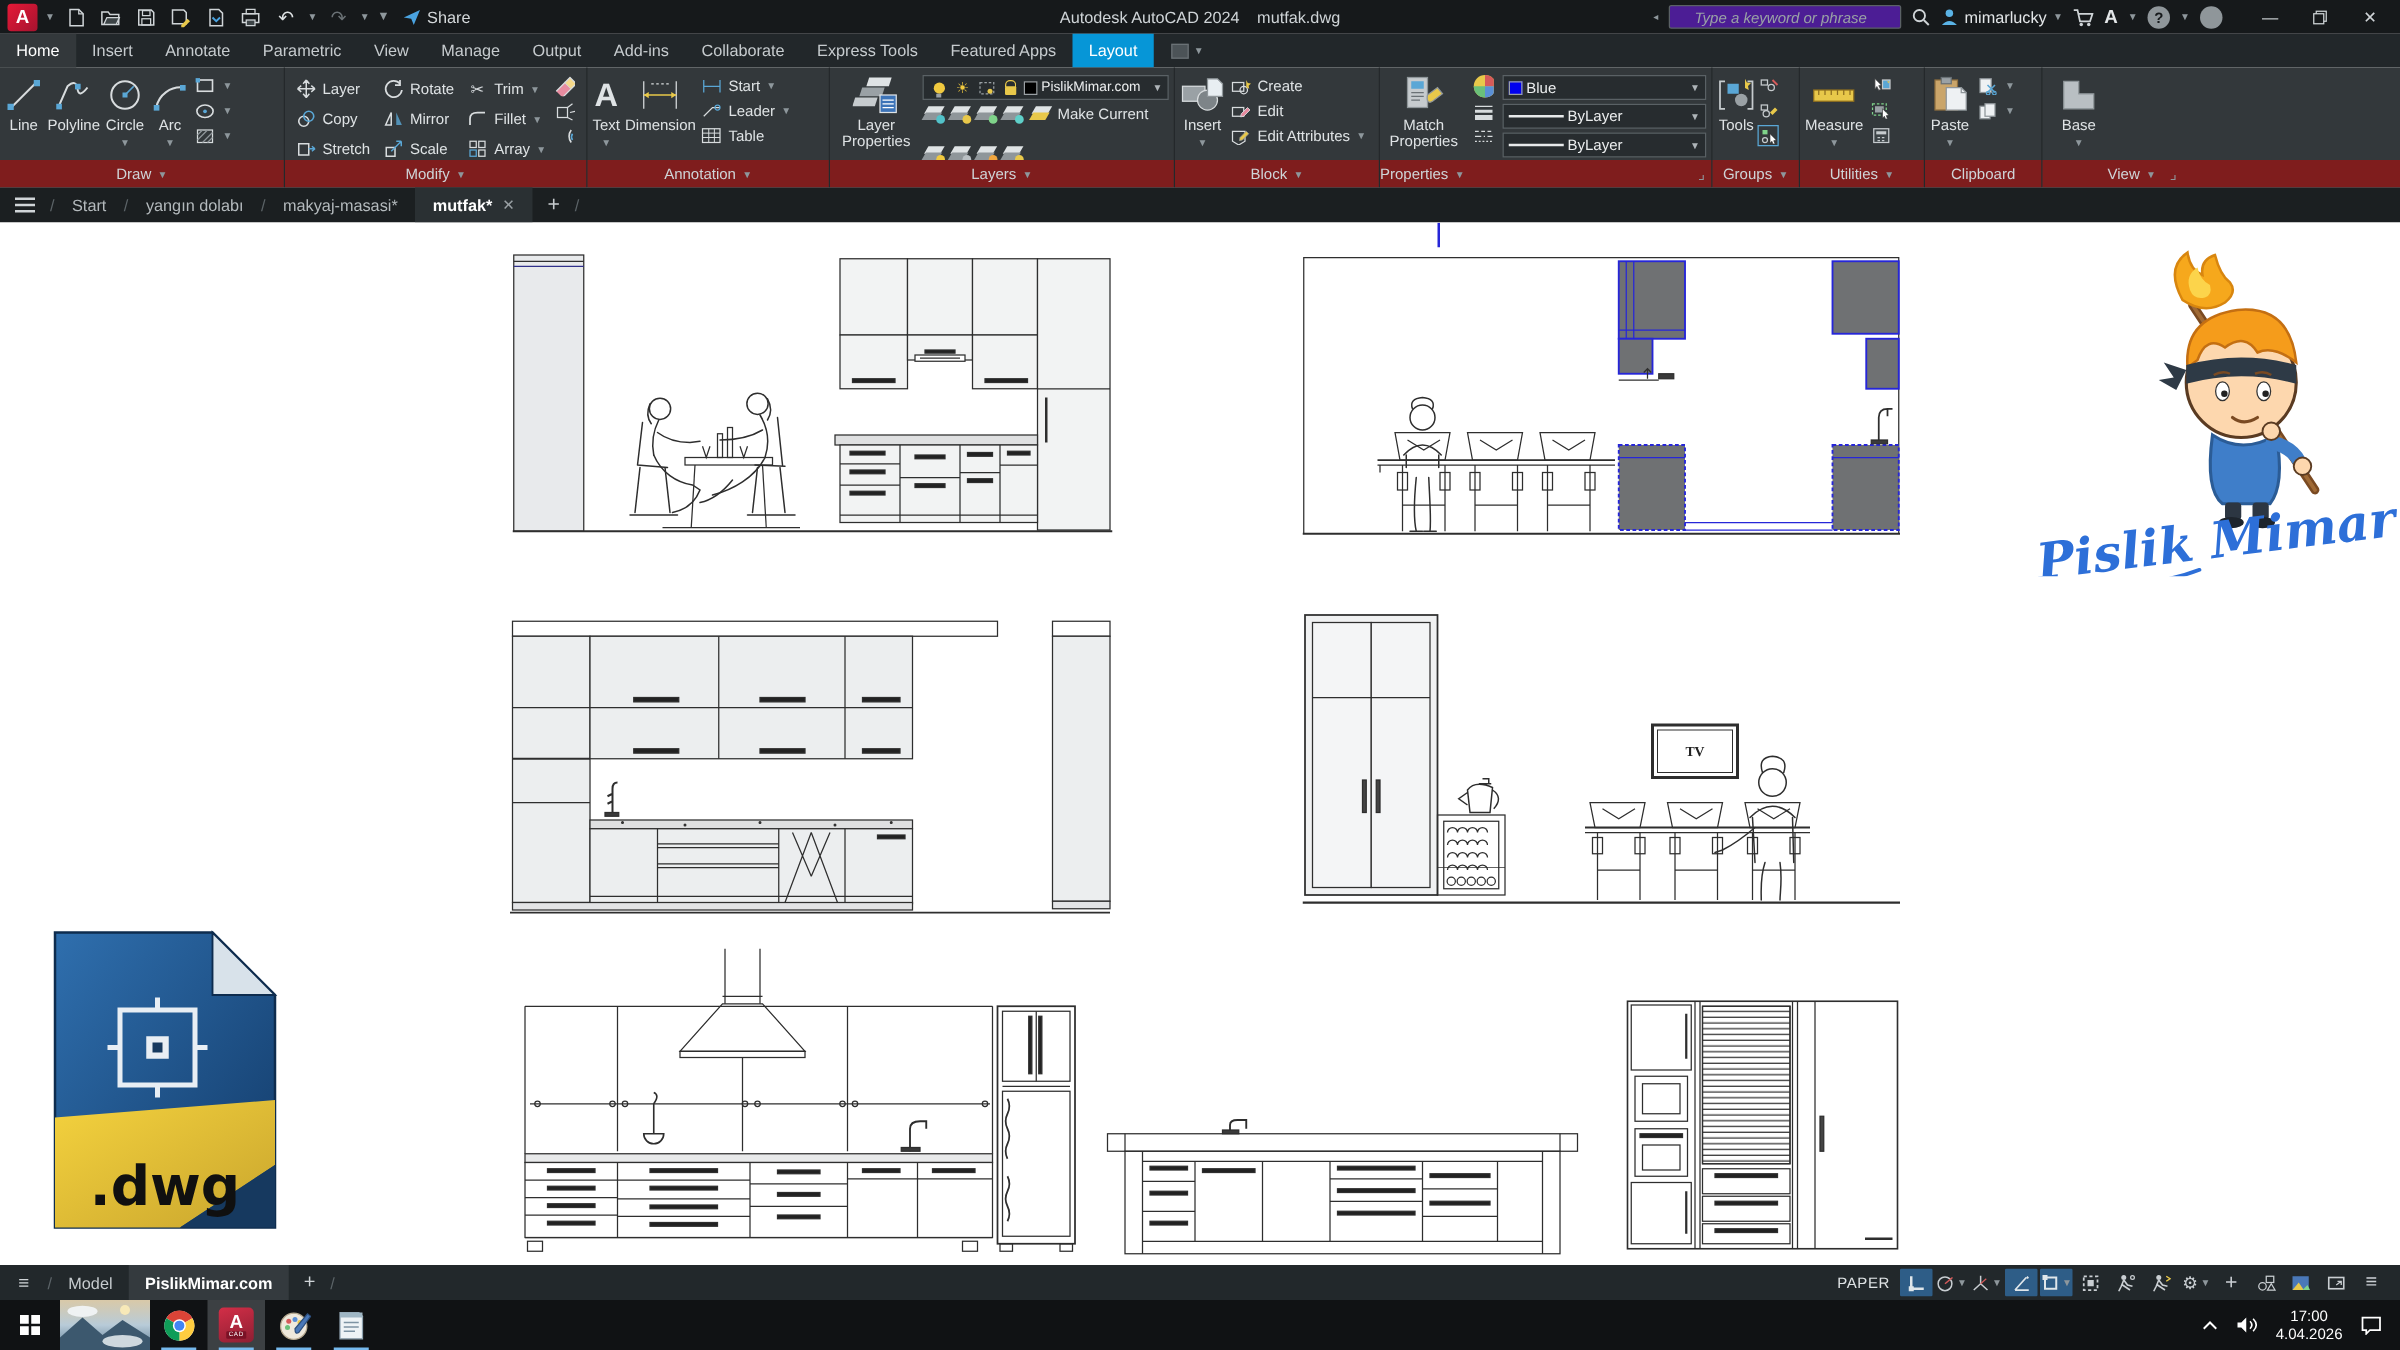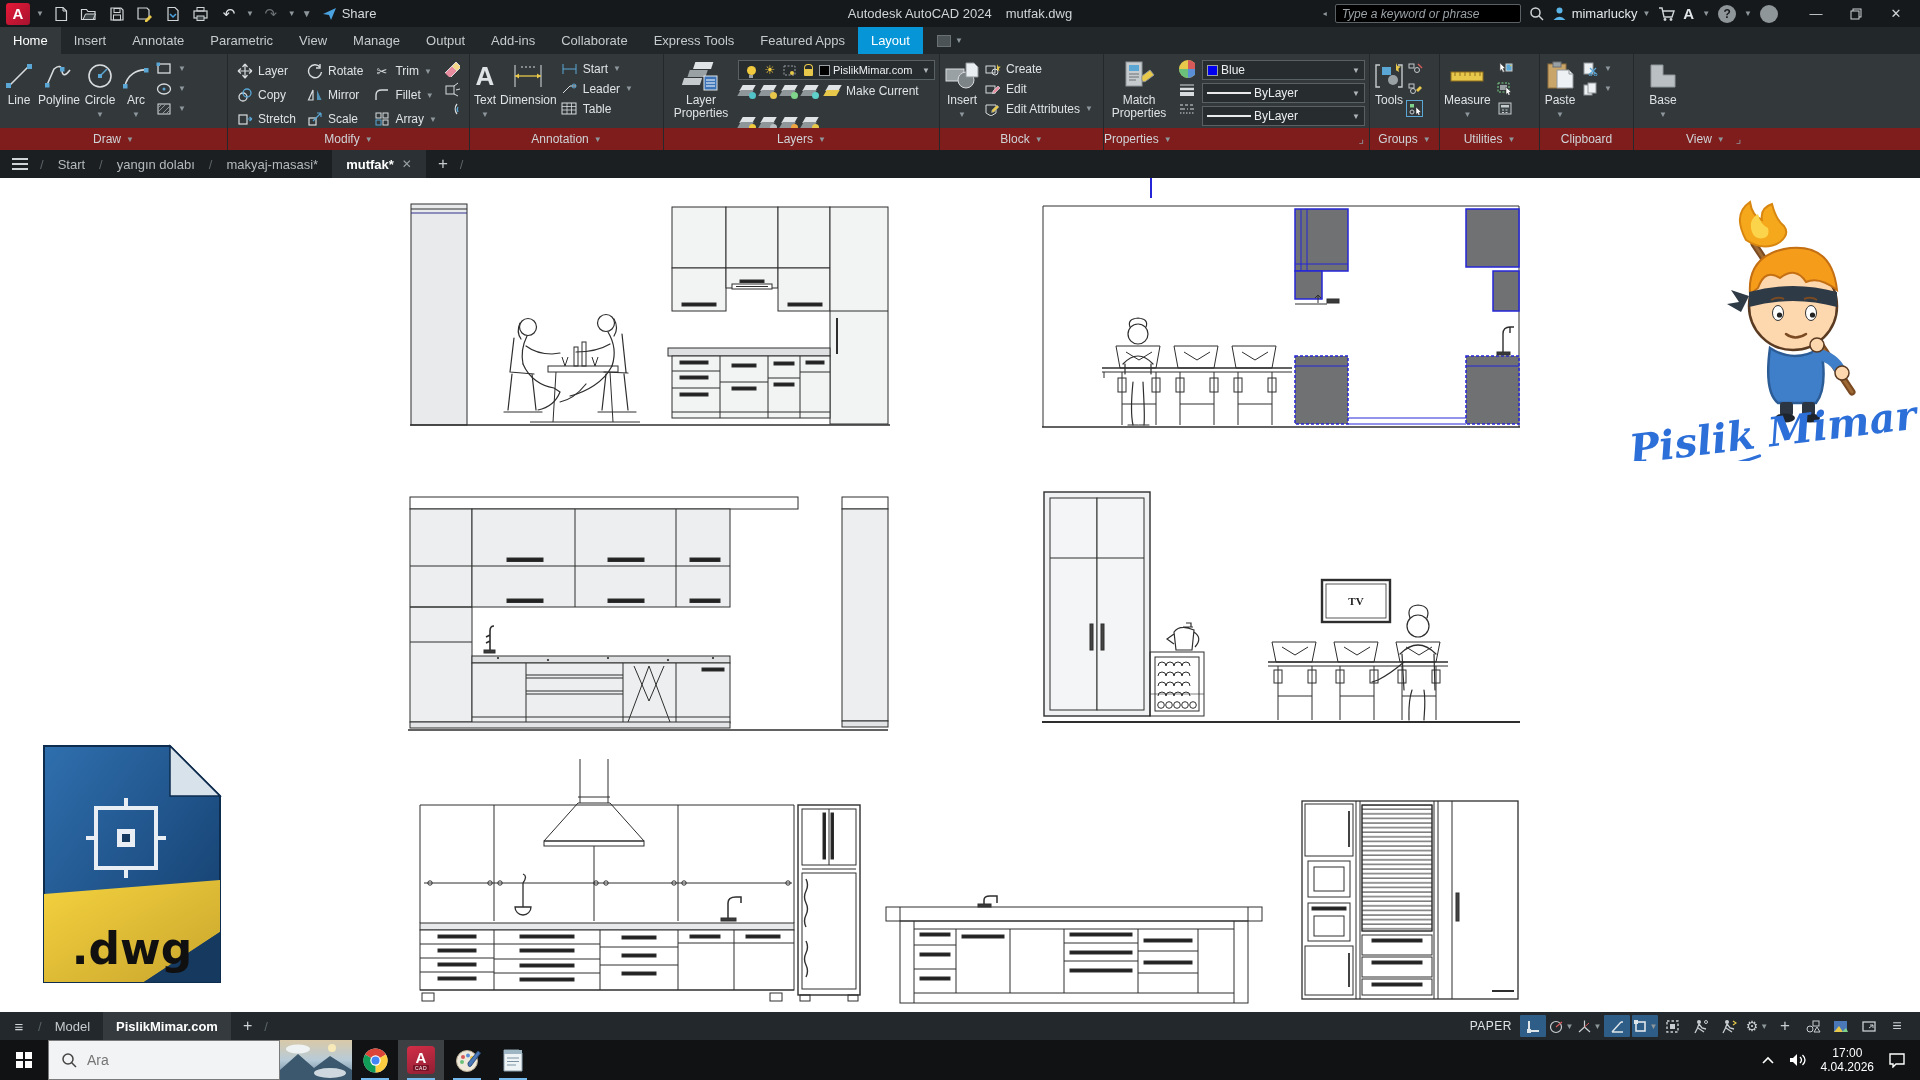"Type a keyword or phrase" .searchbox { background: #000000 -> #4c1d95; padding: 0 6px -> 0 20px }
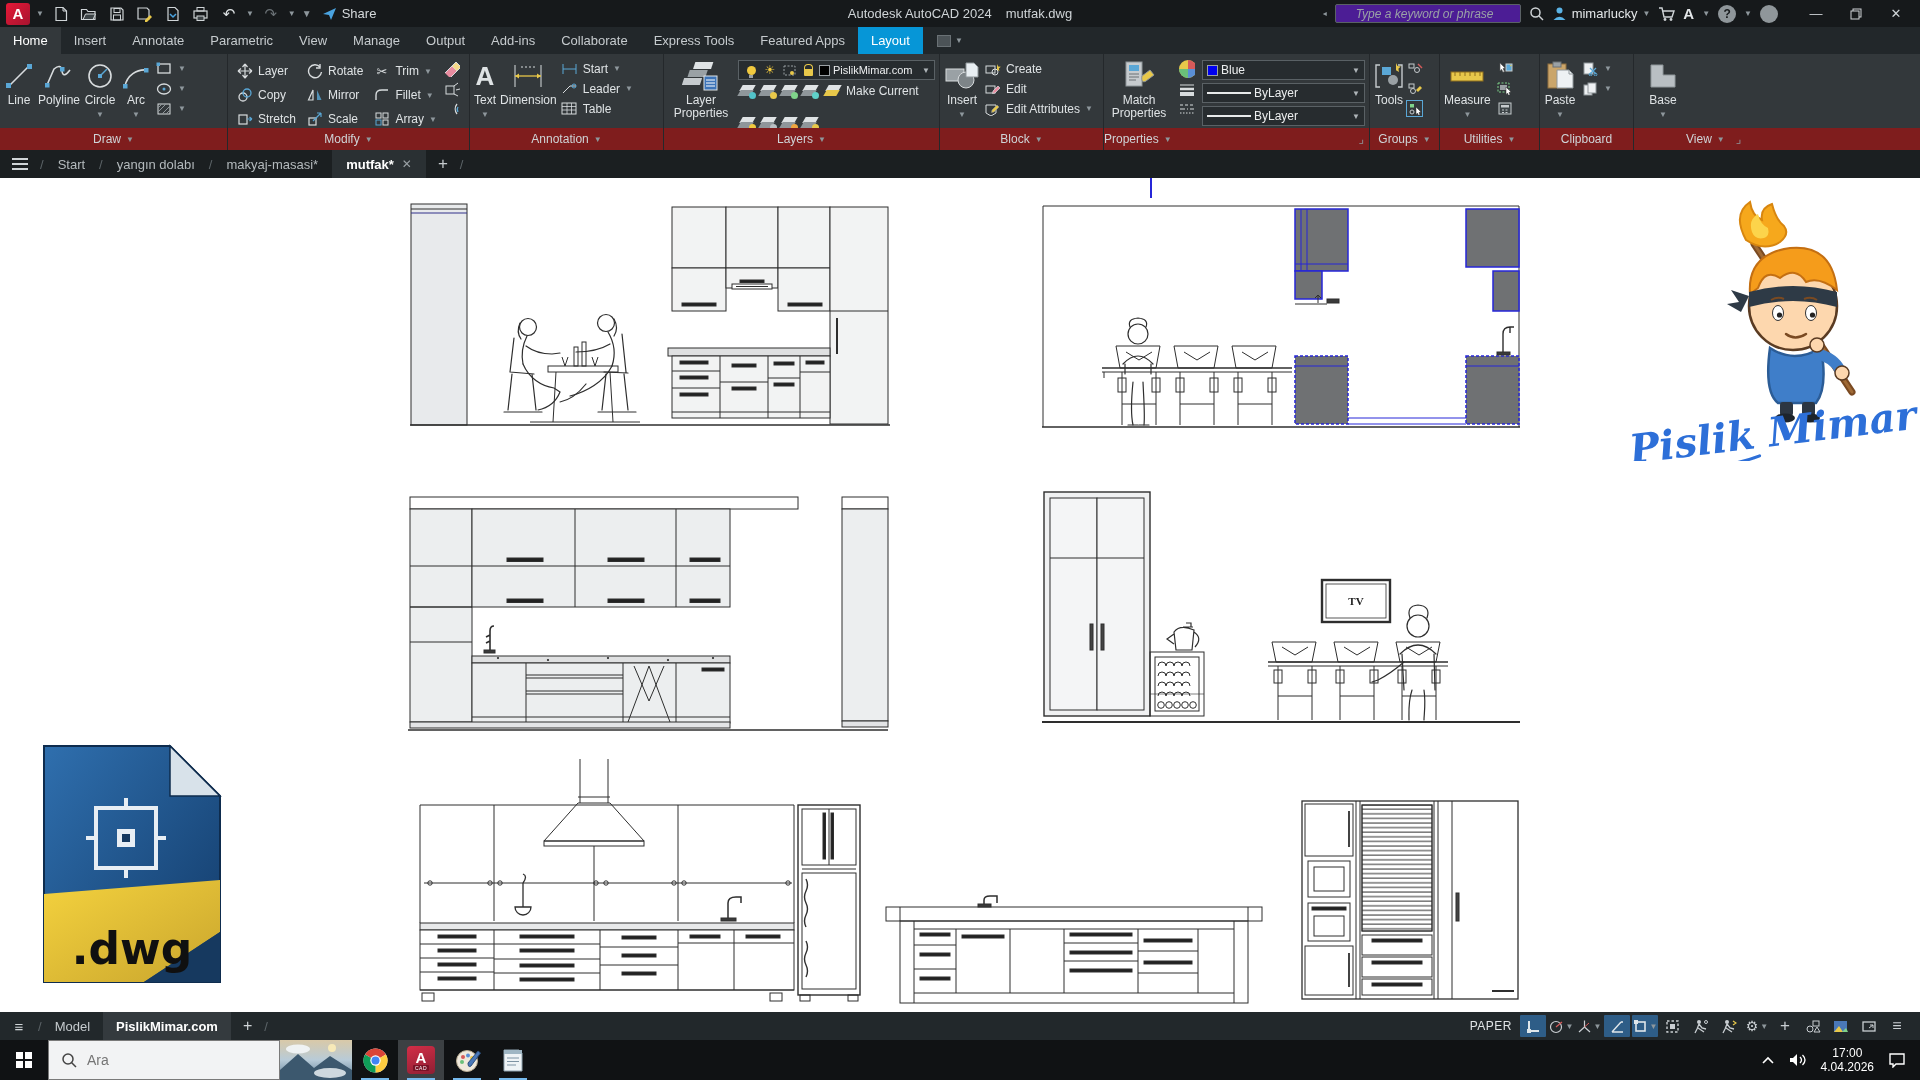"Ara" div.tsearch { html: <div> <svg> <circle></circle> <line></line> </svg> <input> </div> -> none }
